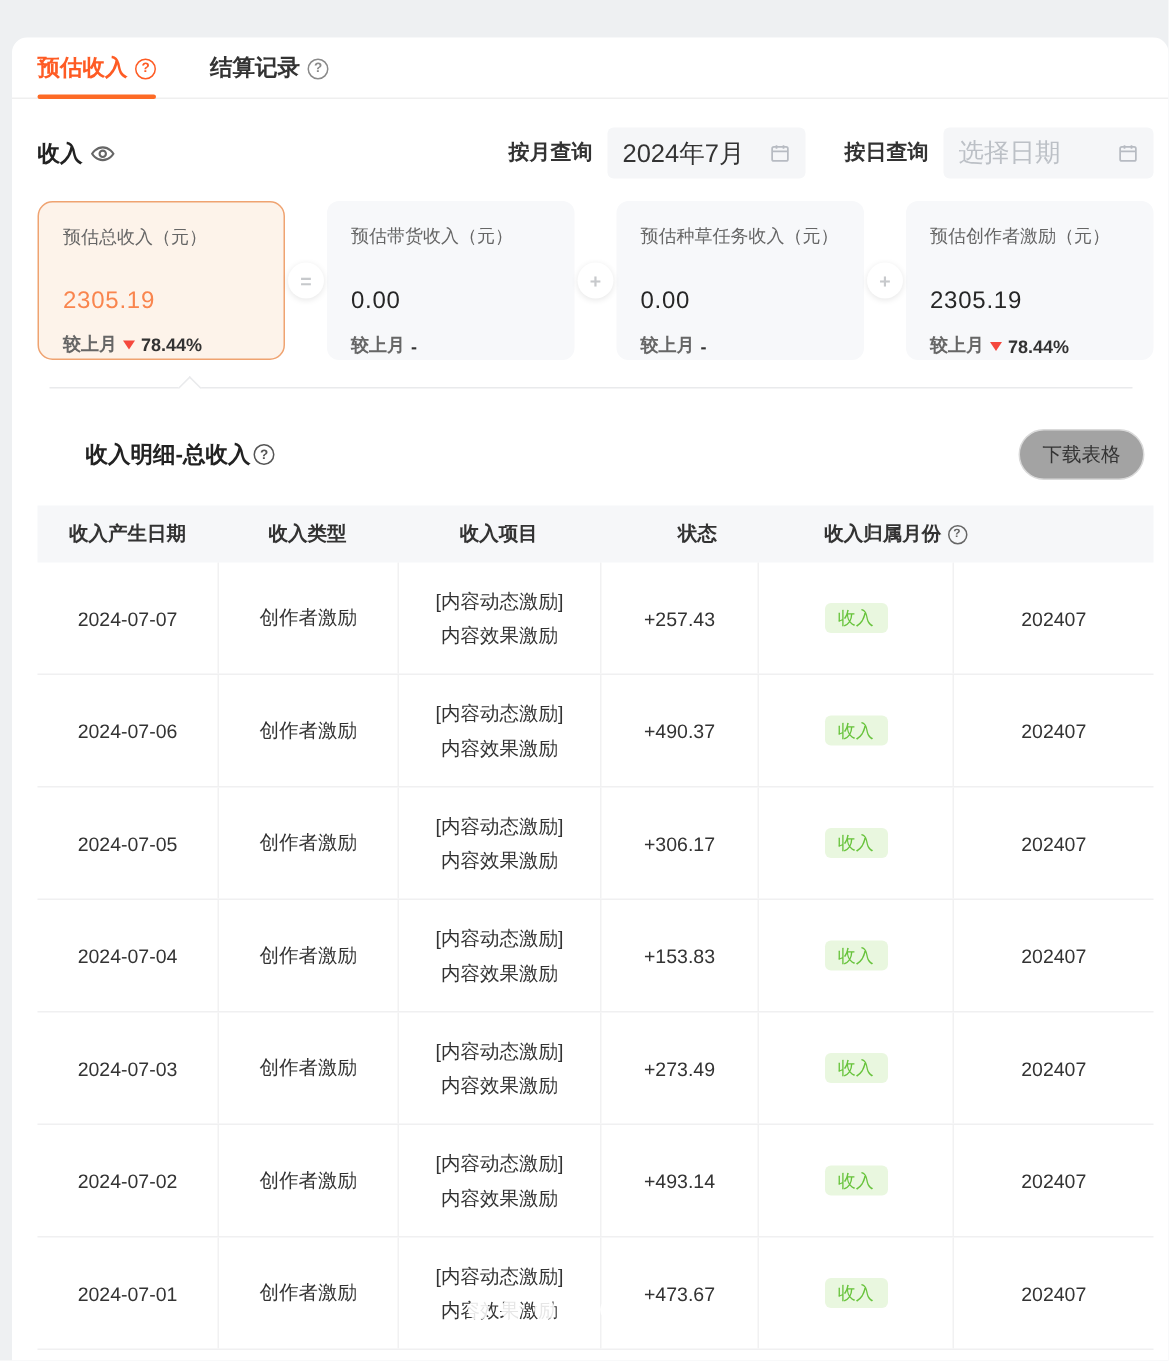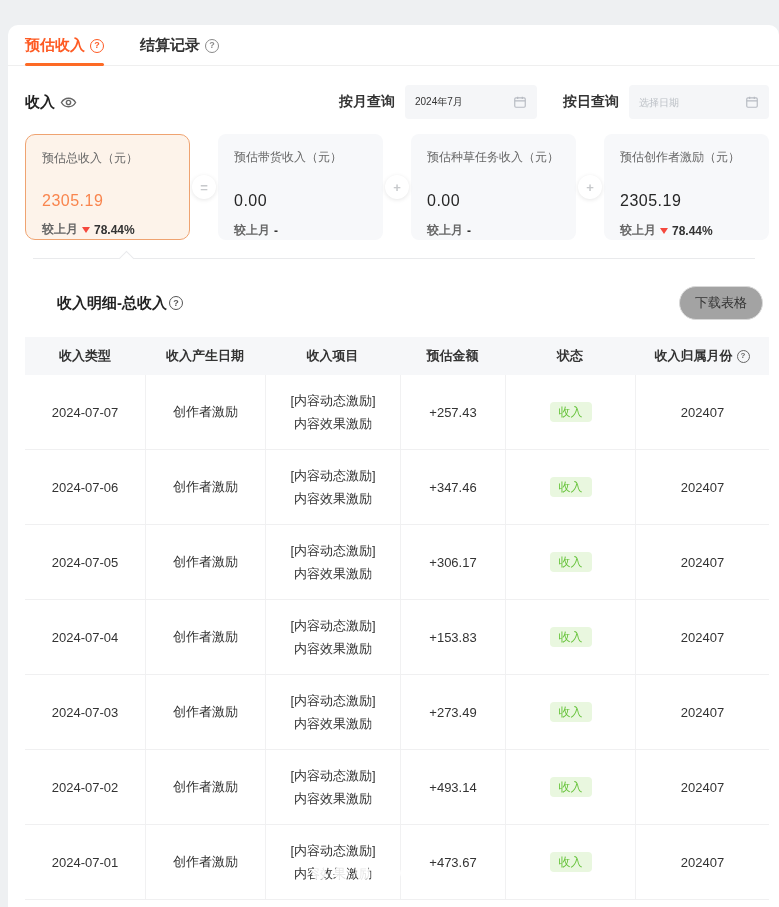"2024年7月" .date-input input { font-size: 10px -> 17px }
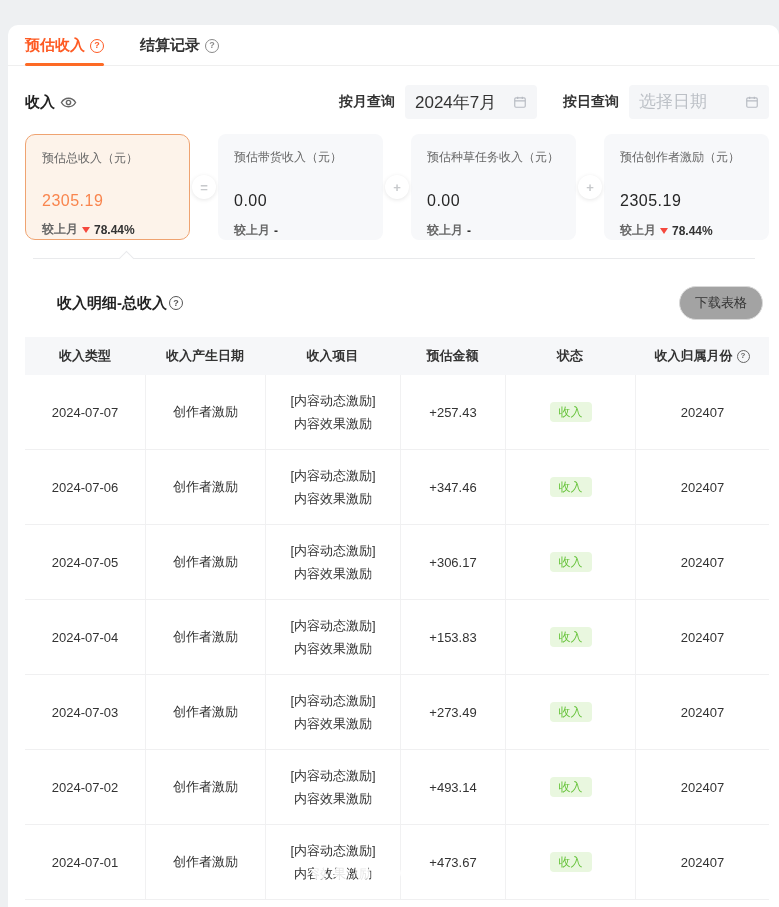"收入类型" div.cell { order: before "收入产生日期" -> after "收入产生日期" }
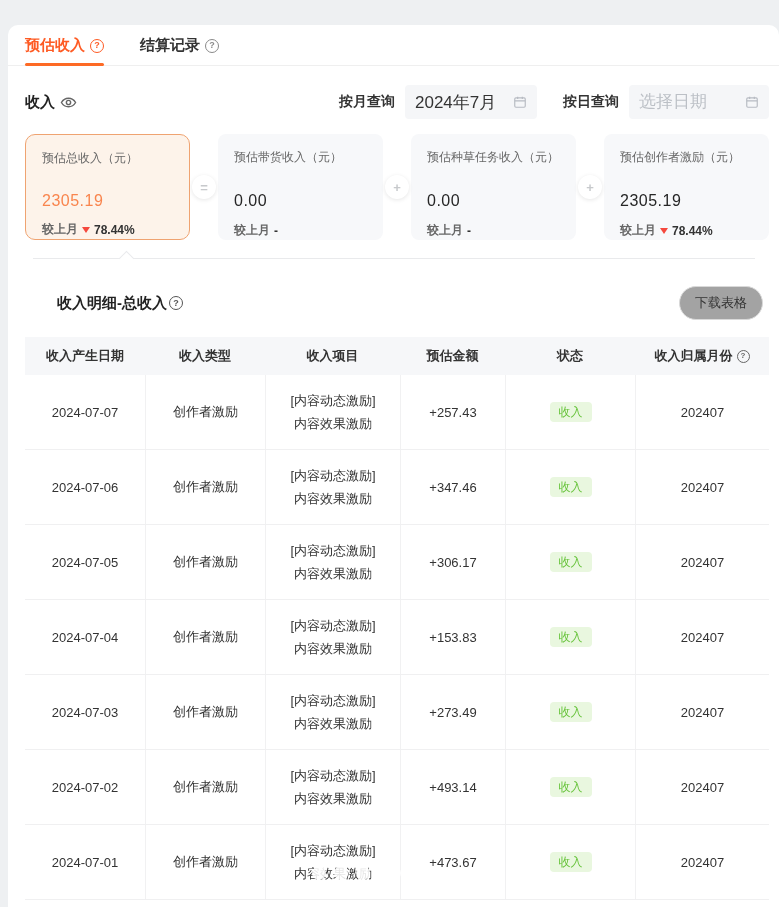"预估金额" div.cell { html: <div>预估金额</div> -> none }
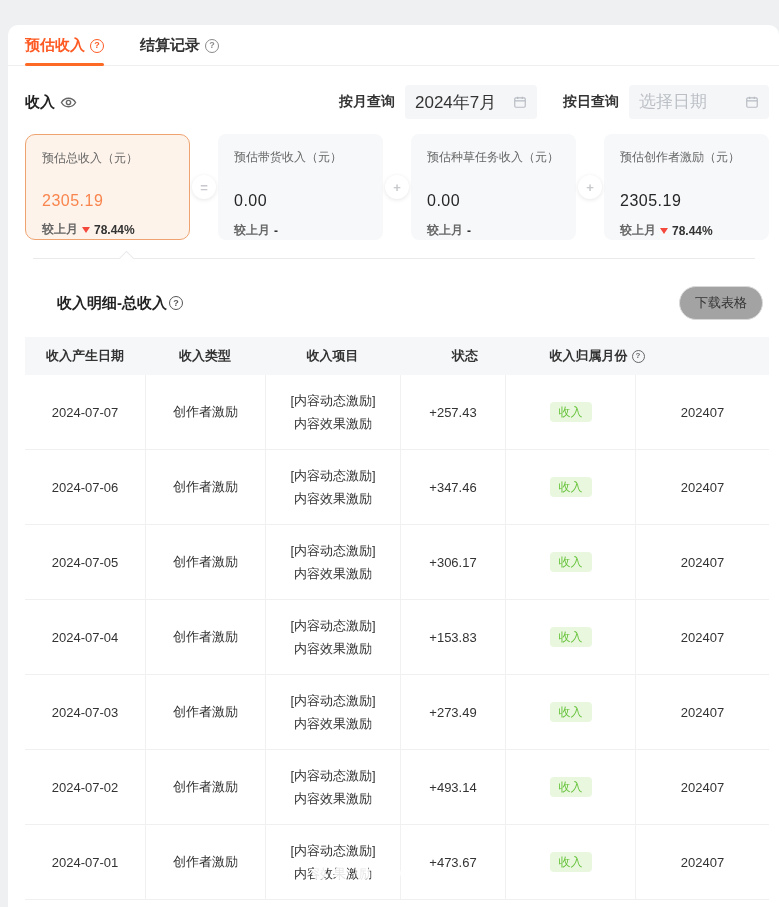"+347.46" div.cell { text: +347.46 -> +490.37 }
